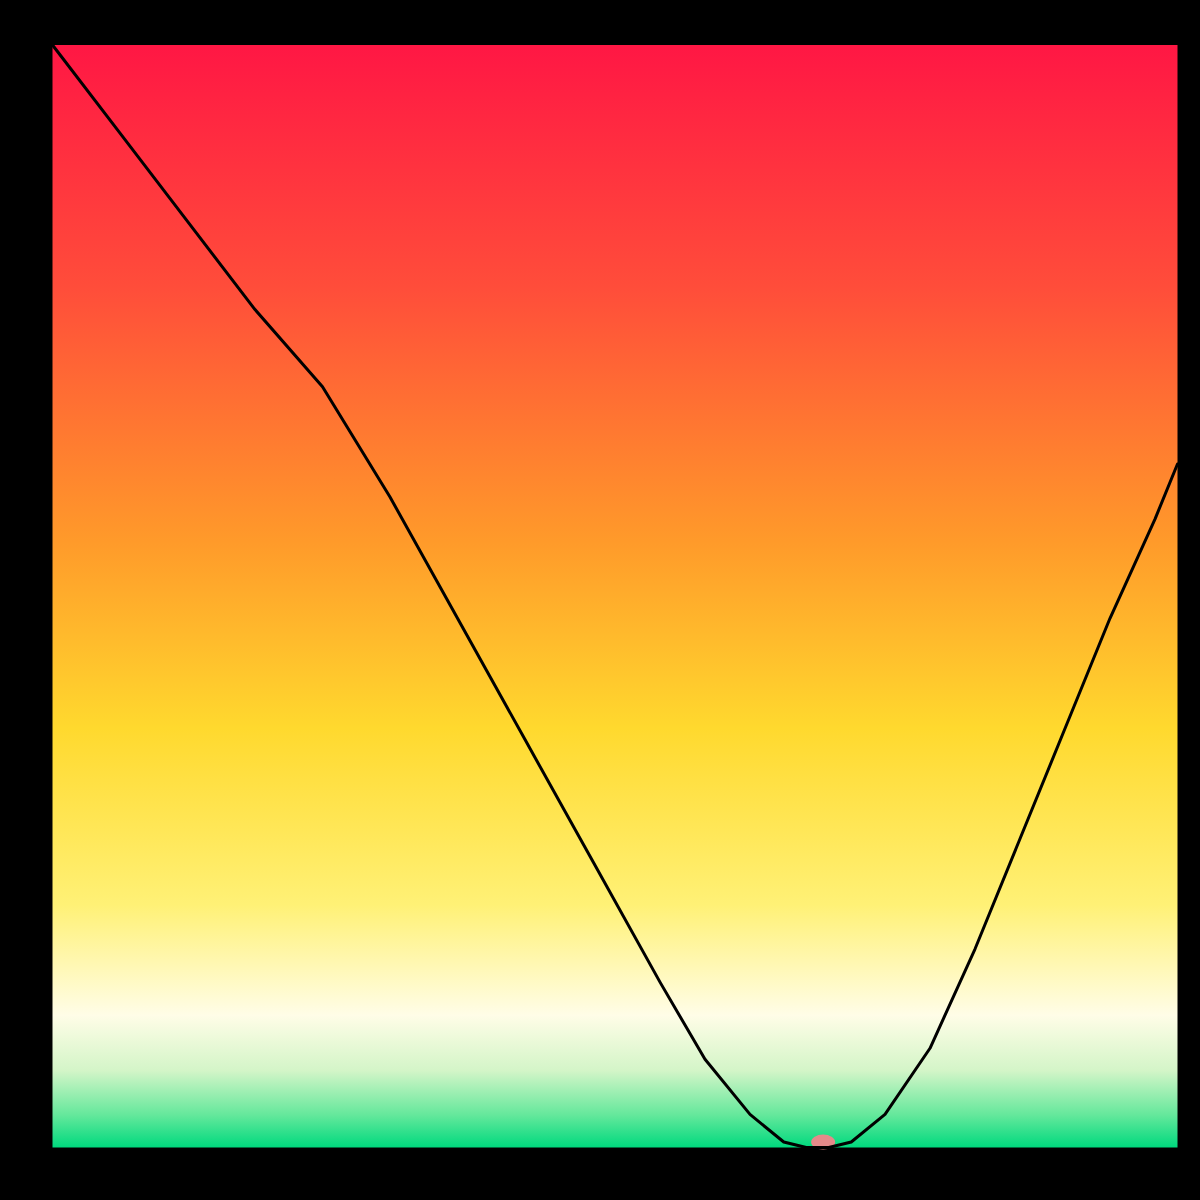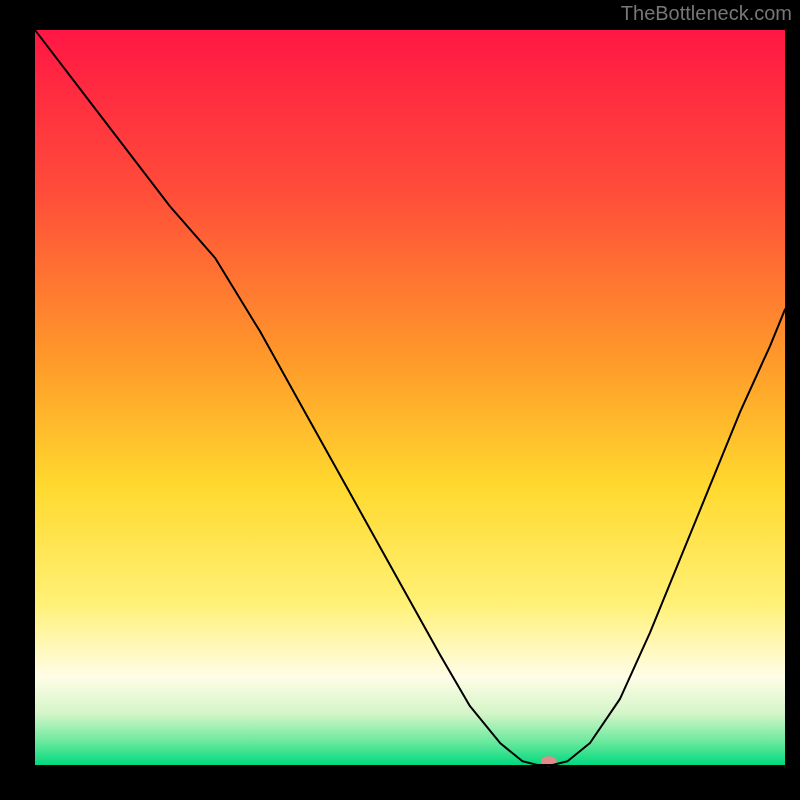"TheBottleneck.com" div.watermark { html: <div>TheBottleneck.com</div> -> none }
